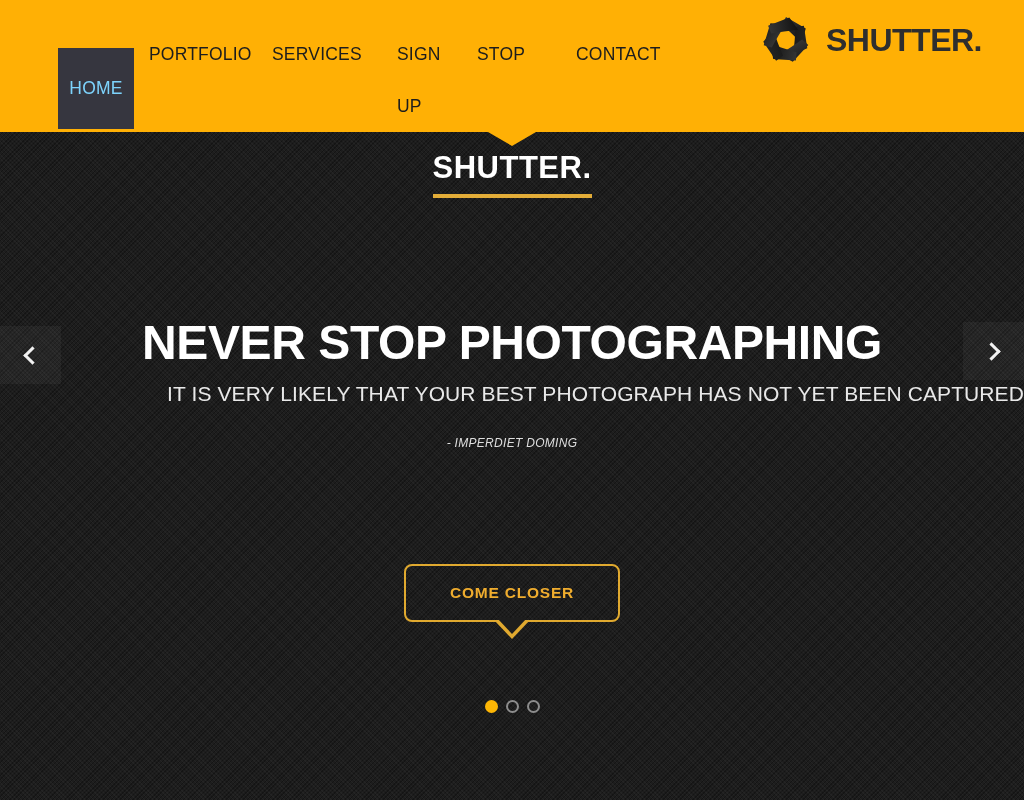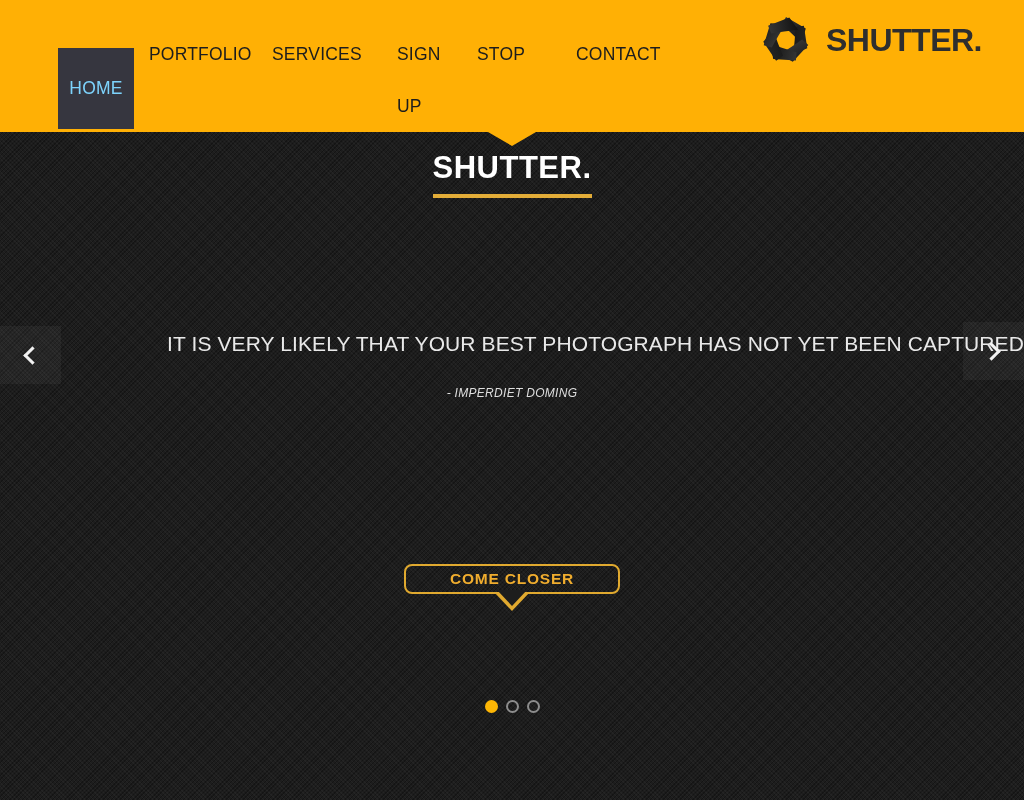"NEVER STOP PHOTOGRAPHING" h1.hero-title { html: none -> <h1>NEVER STOP PHOTOGRAPHING</h1> }
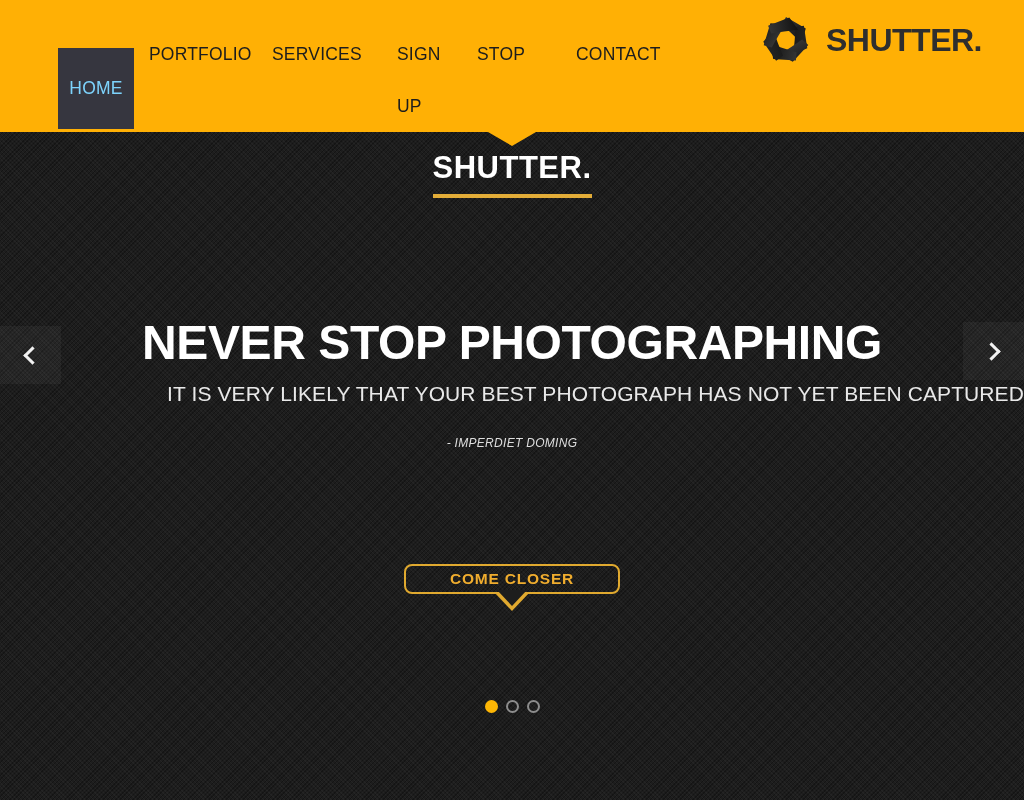"COME CLOSER" .cta-button { padding: 4px 44px -> 18px 44px }
